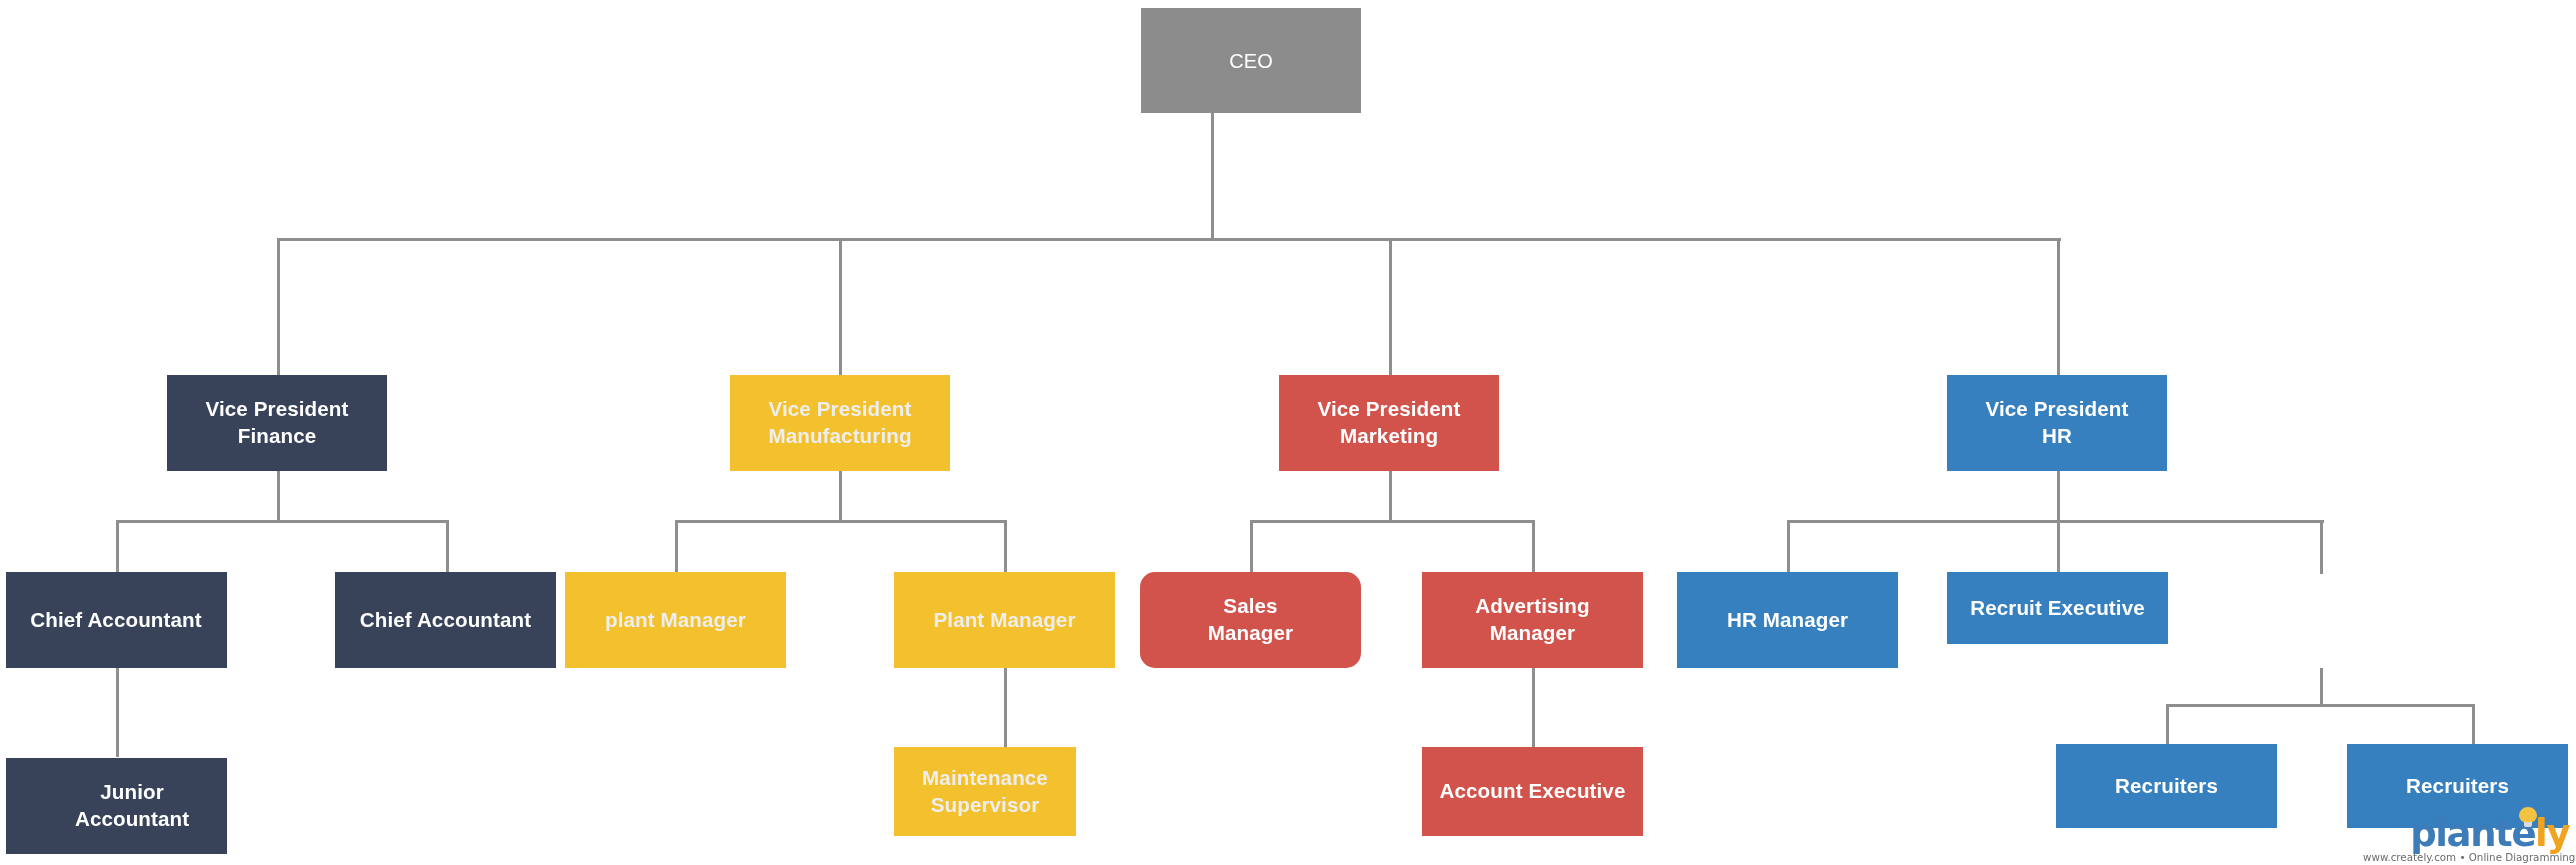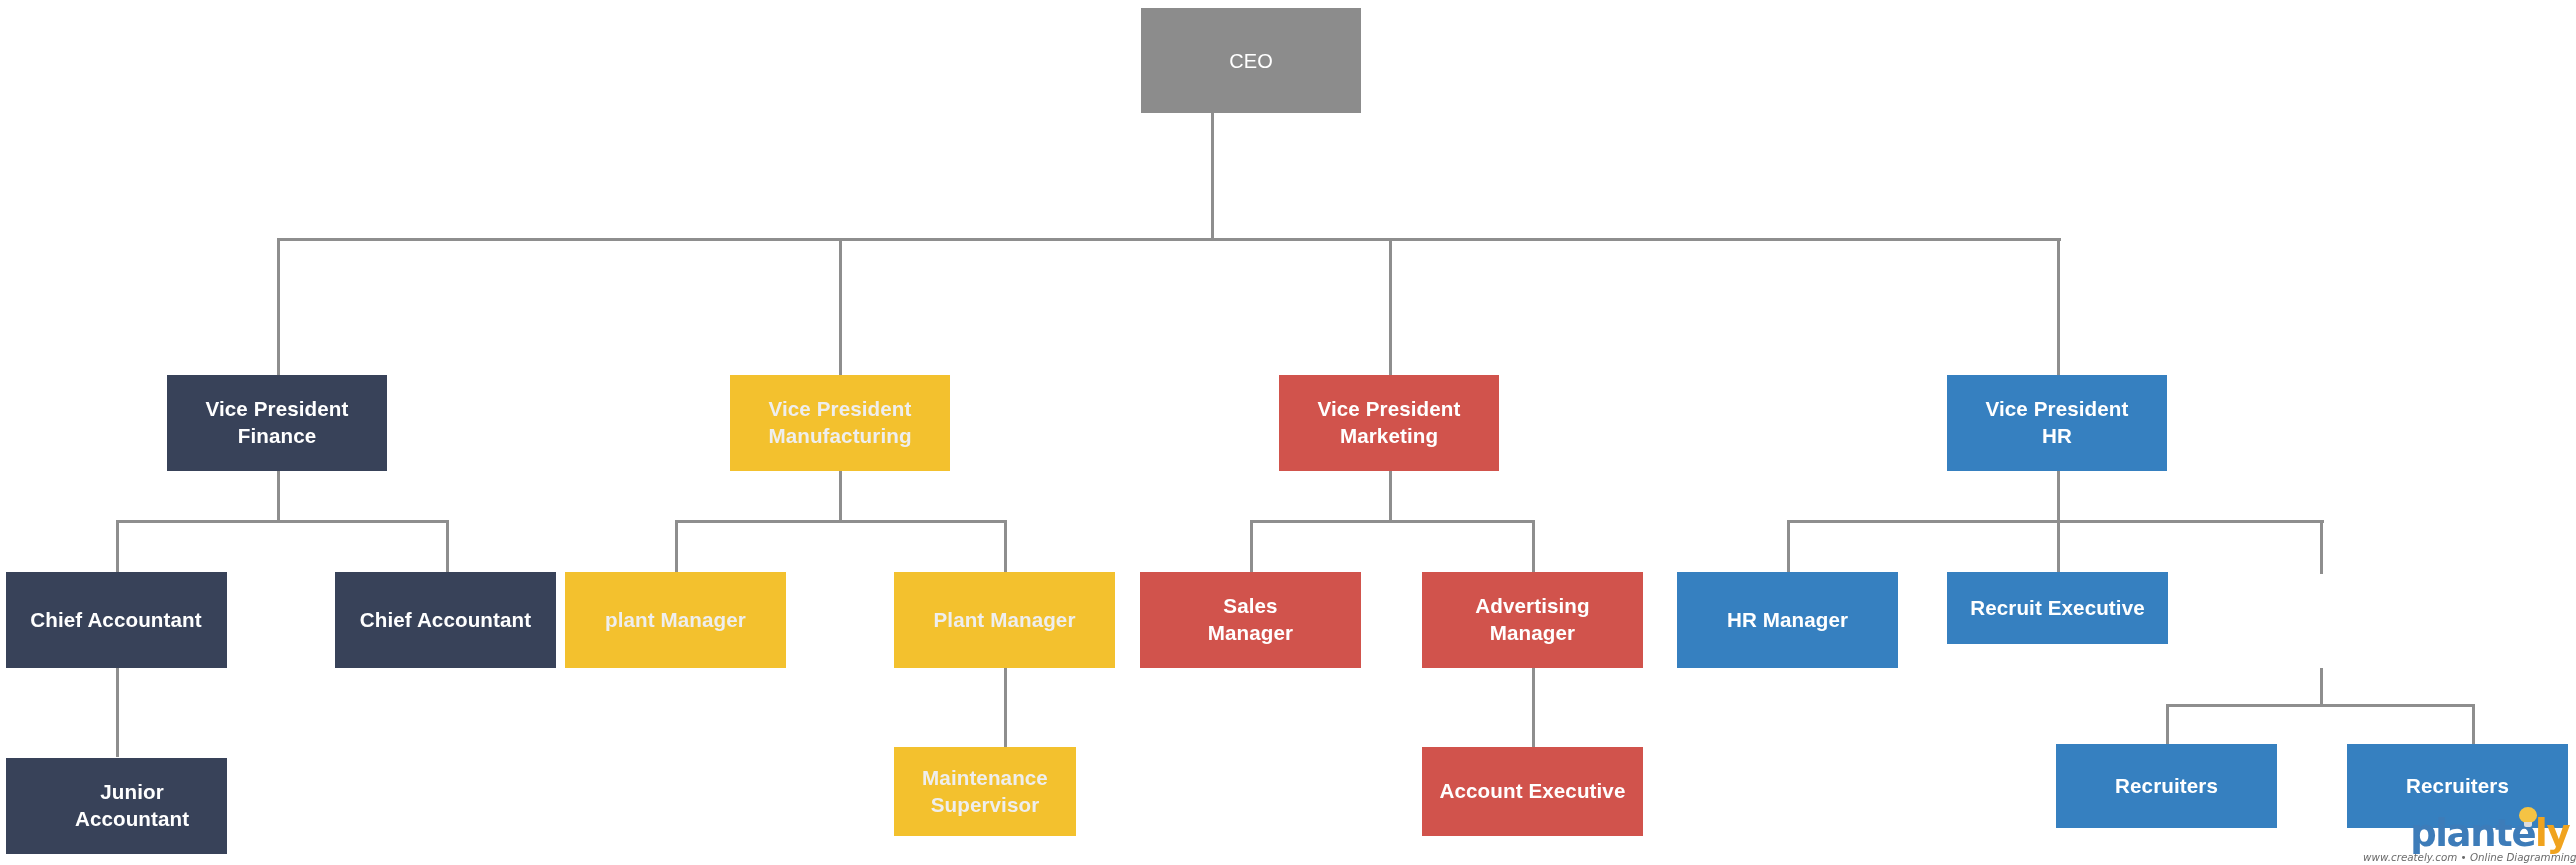"Sales" div.node { border-radius: none -> 15px }
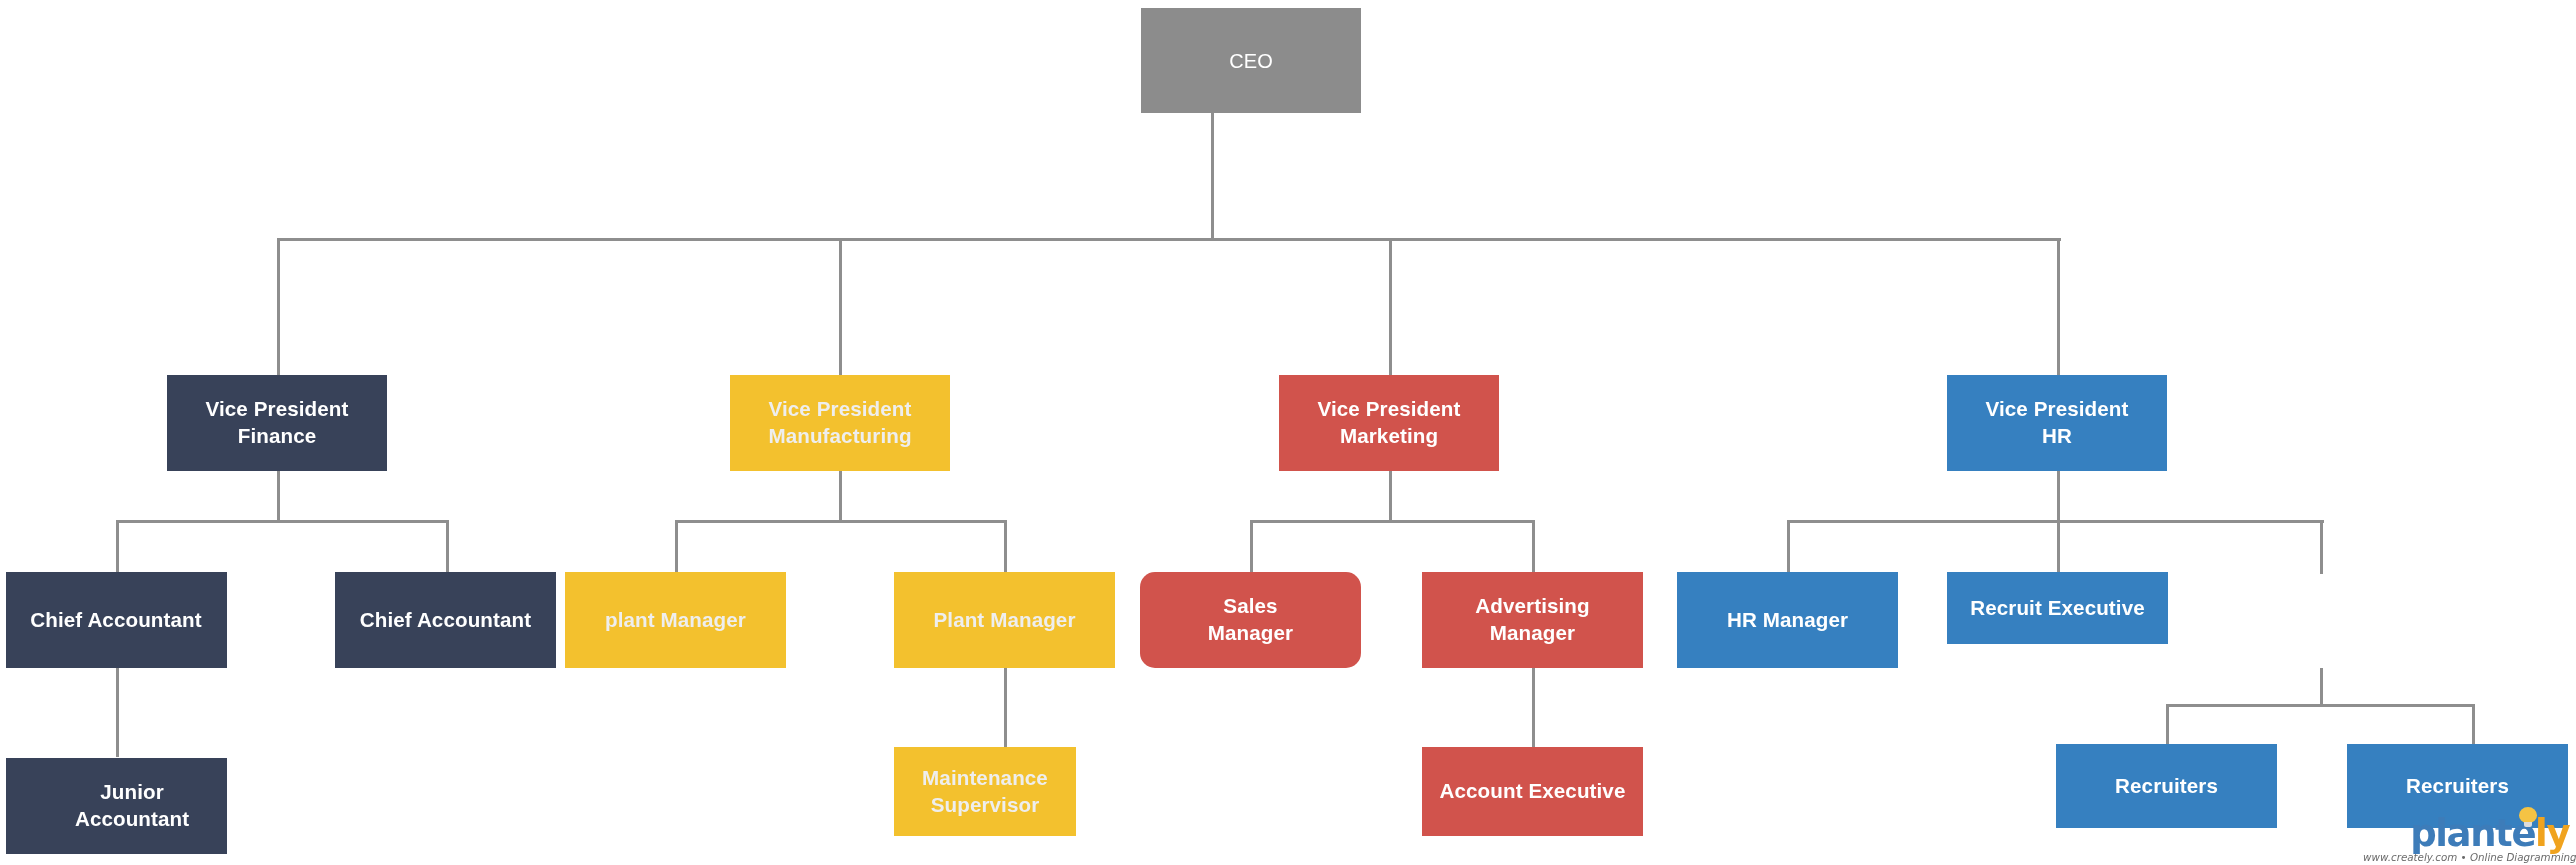"www.creately.com • Online Diagramming" #wm-tag { font-style: italic -> none }
